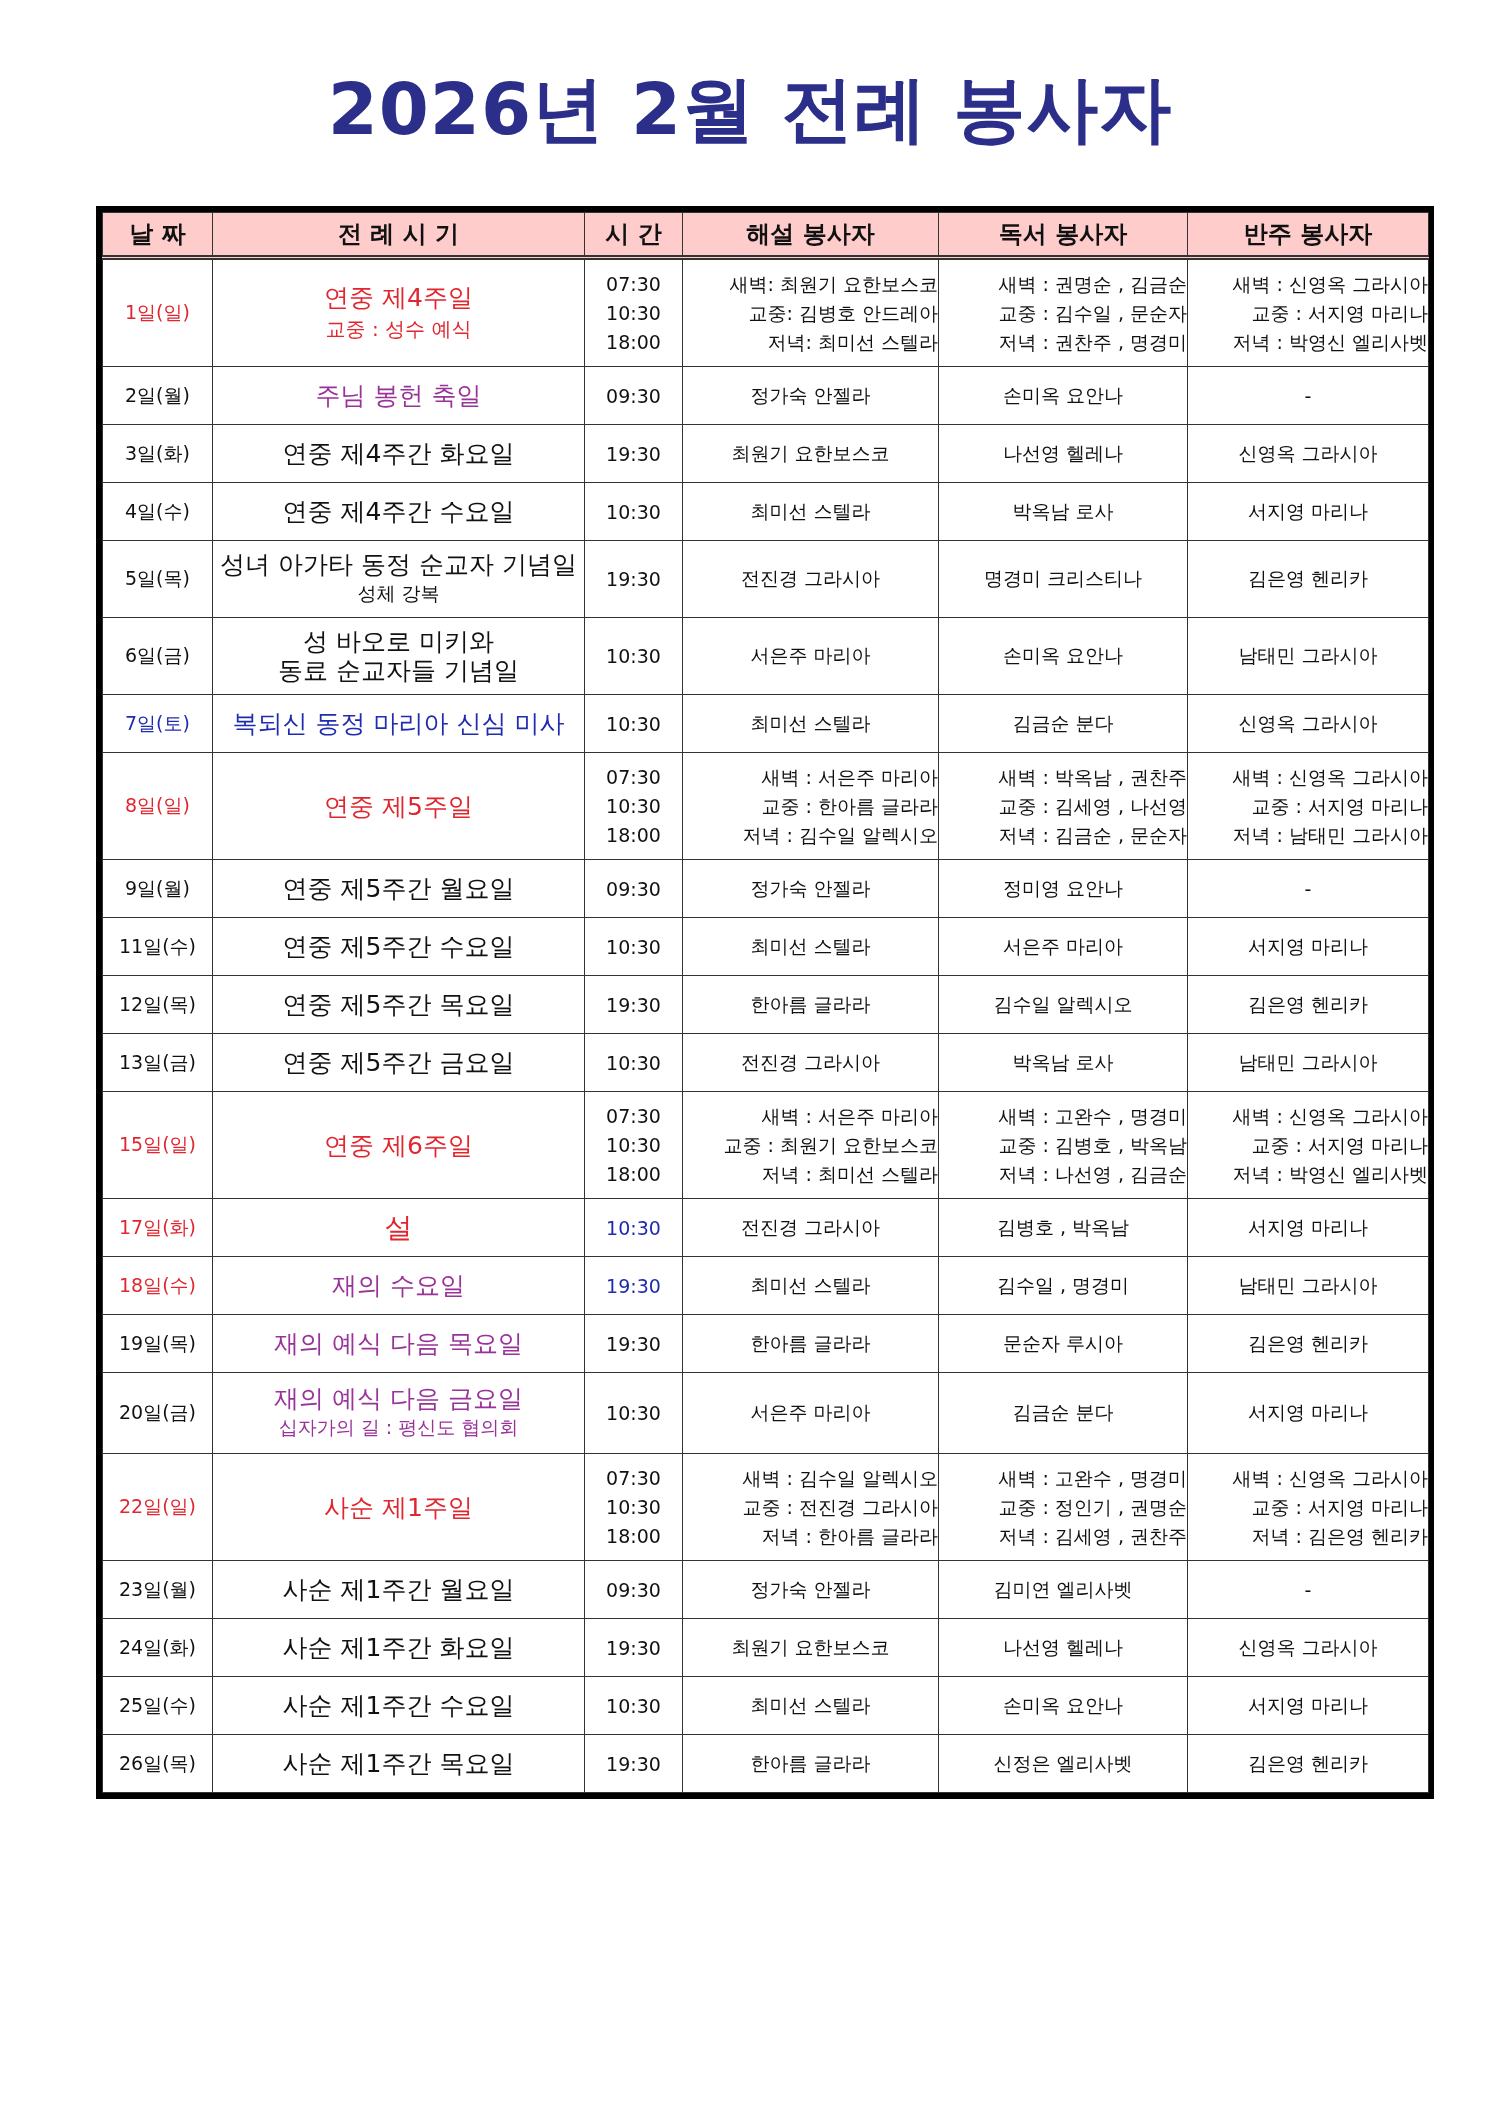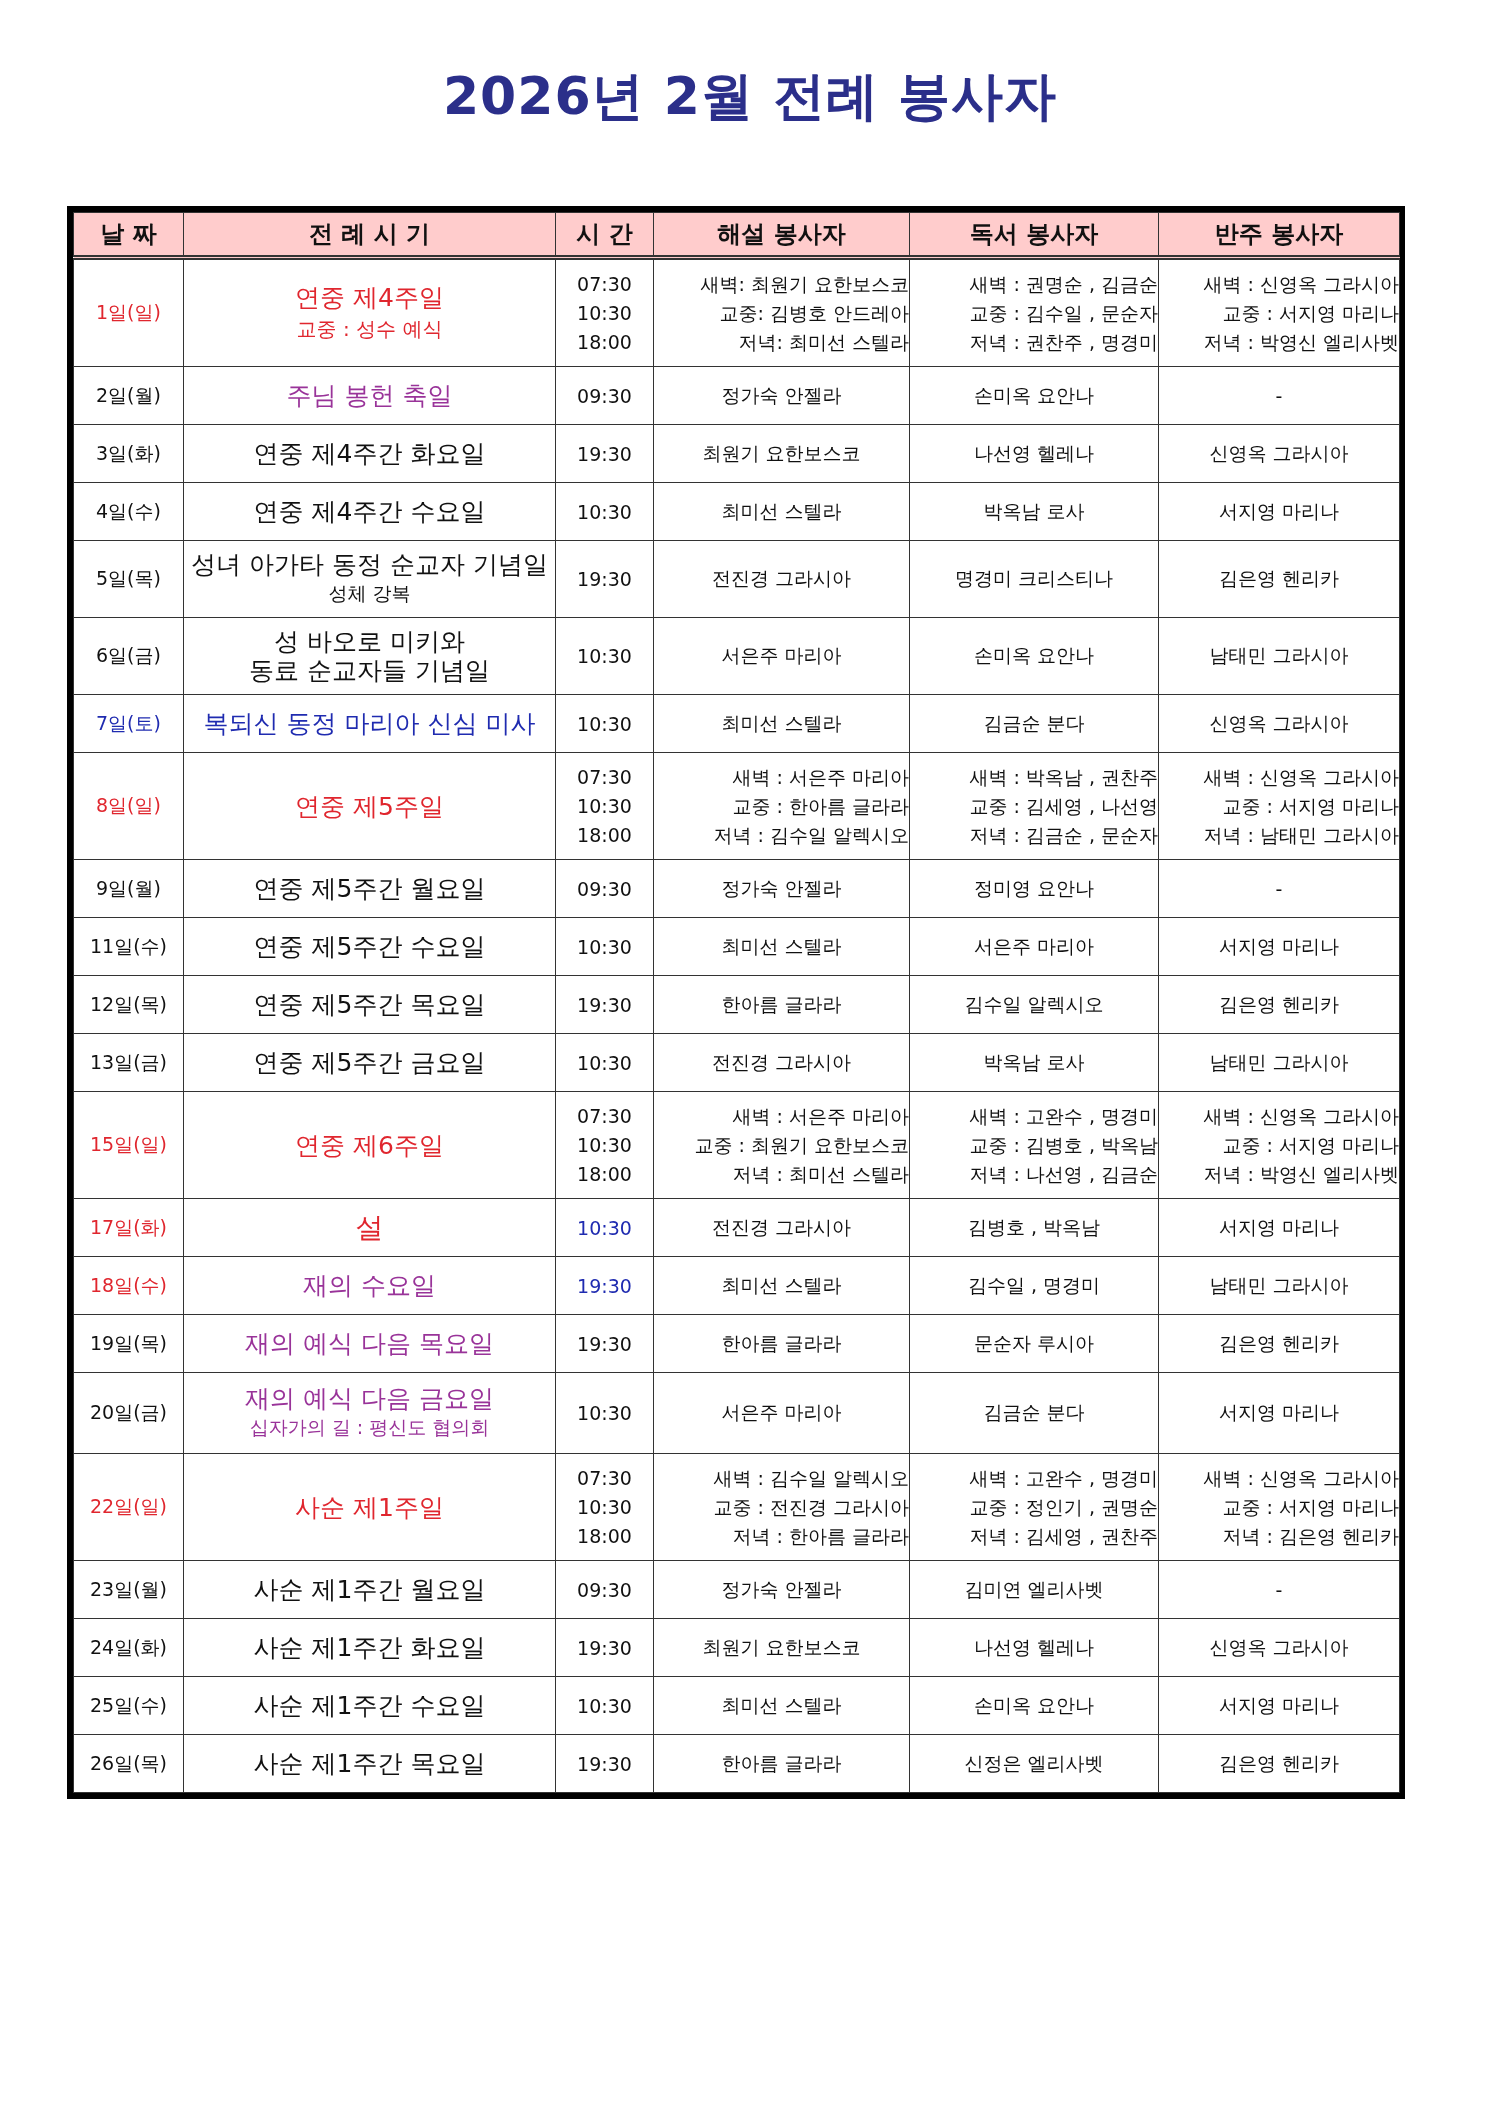"2026년 2월 전례 봉사자" .title { font-size: 52px -> 72px }
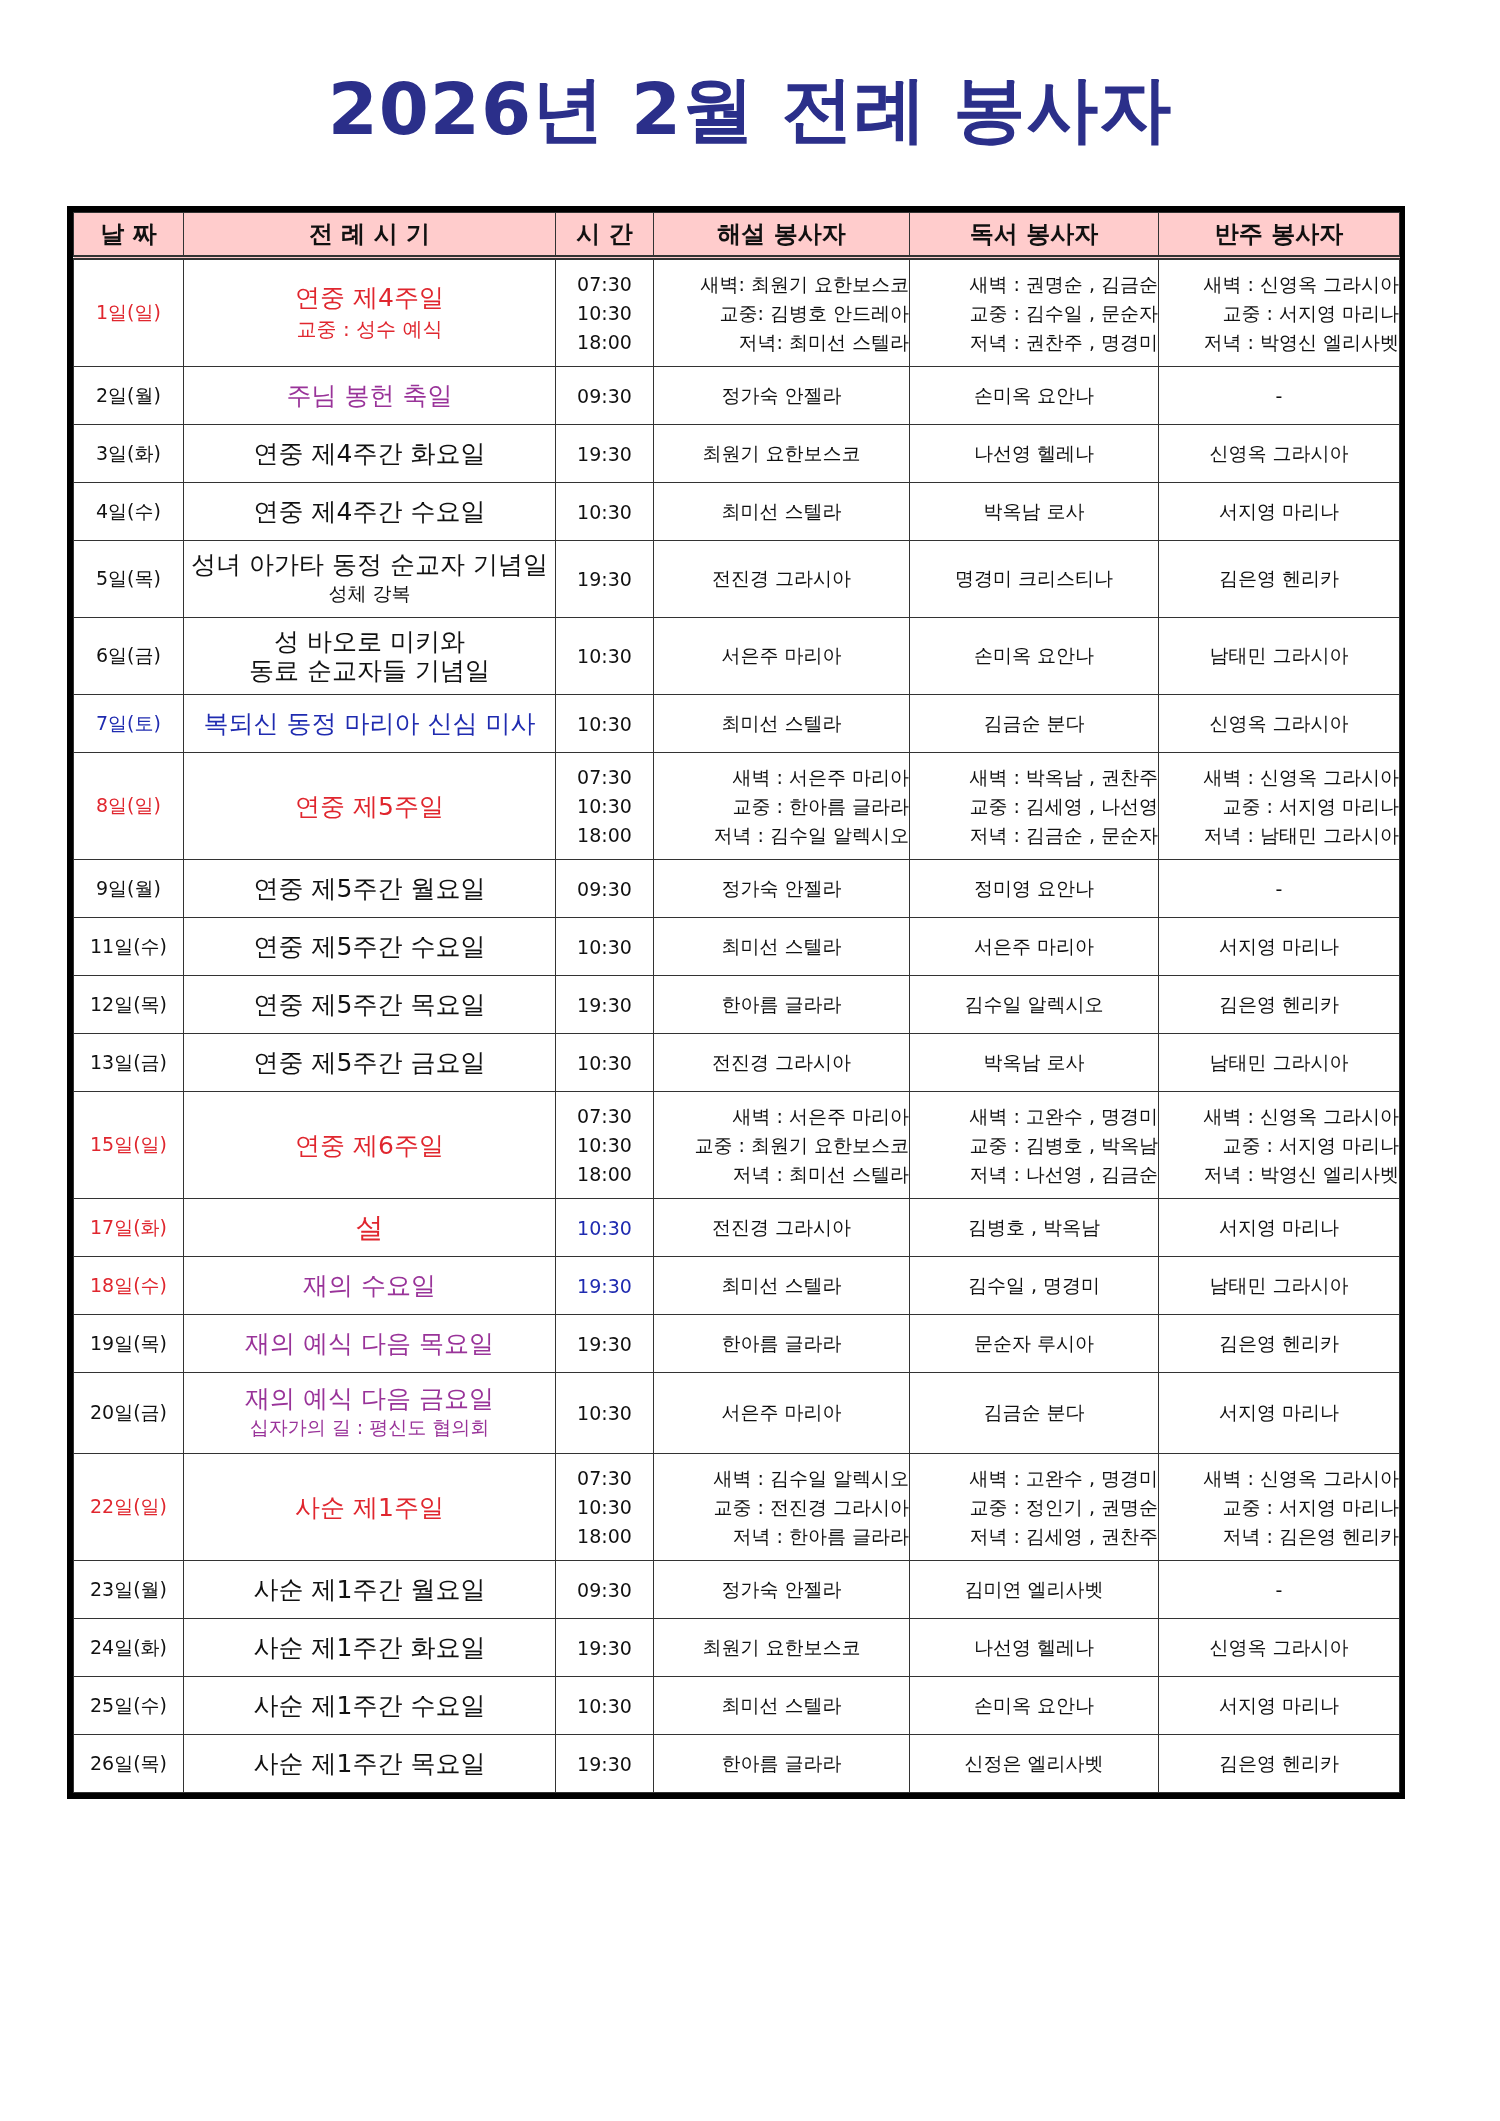"날 짜" .tbl-wrap { left: 67px -> 96px }
